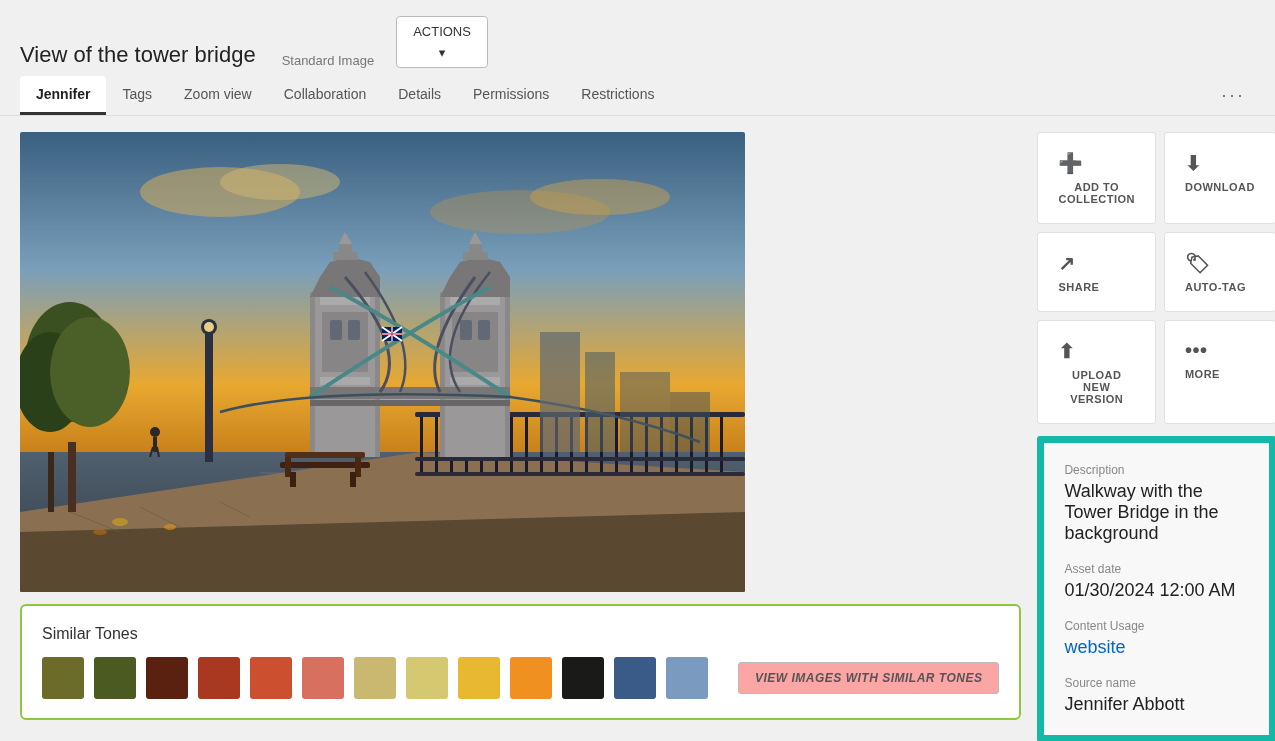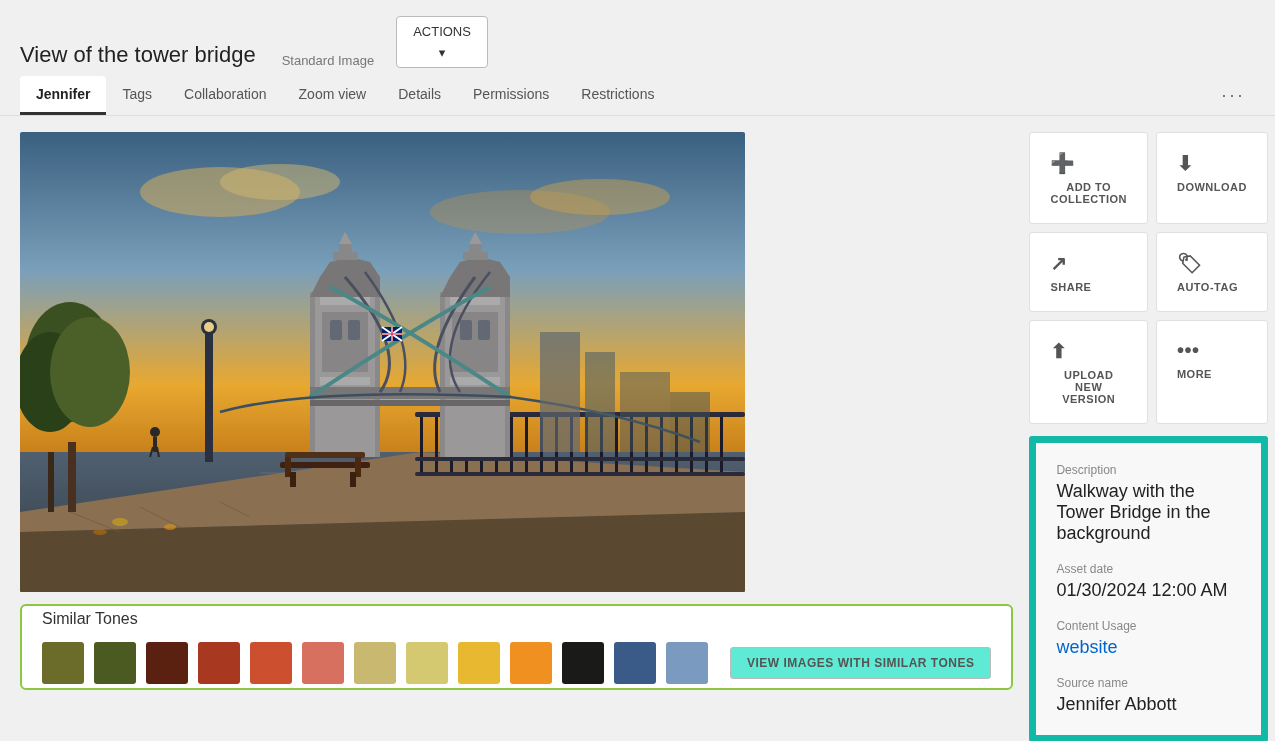"Collaboration" a.tab { order: before "Zoom view" -> after "Zoom view" }
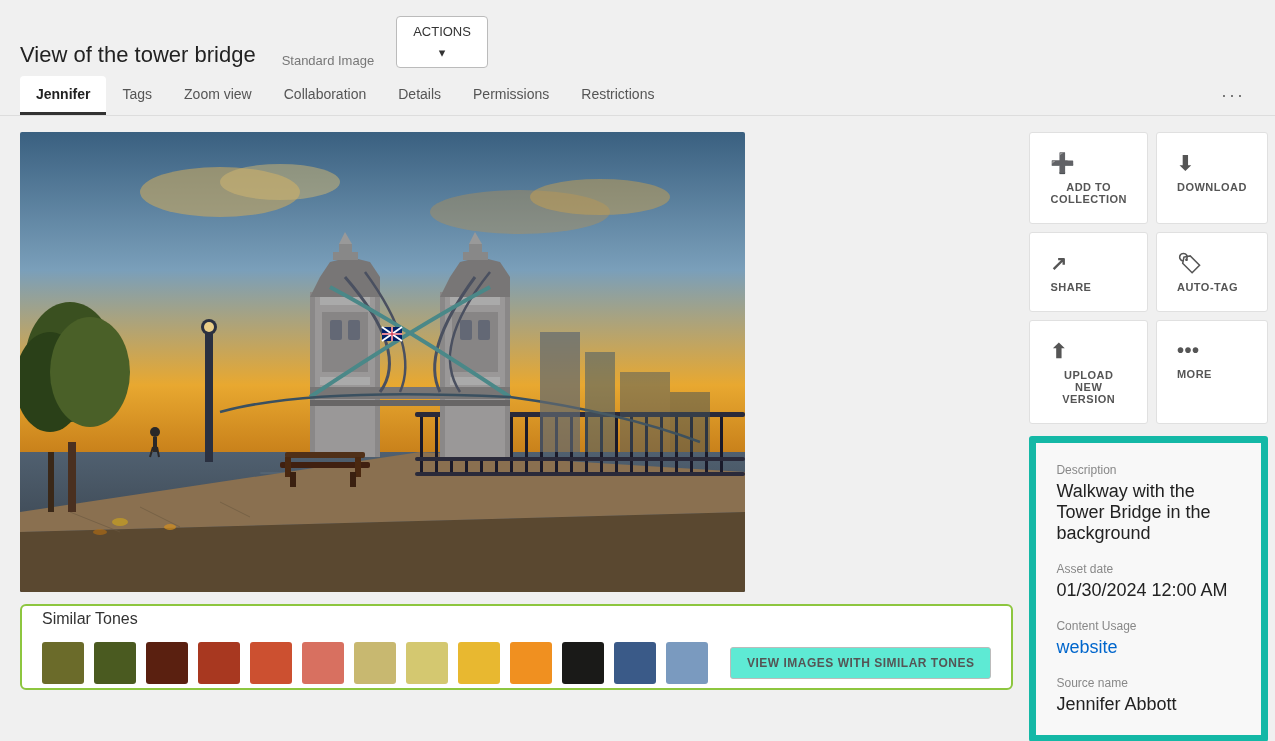"Similar Tones" .similar-tones { padding: 4px 20px -> 19px 20px }
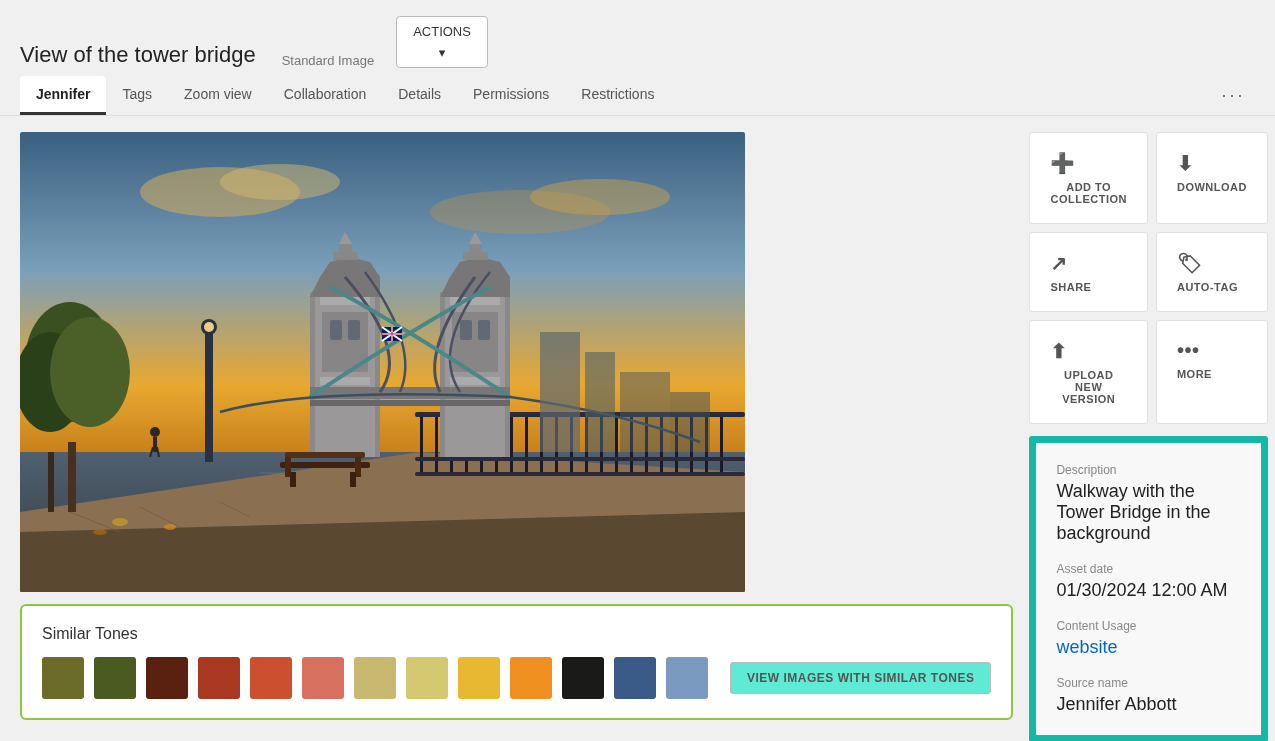"VIEW IMAGES WITH SIMILAR TONES" .view-similar-btn { background: #5eead4 -> #fca5a5; font-style: none -> italic; margin-left: 12px -> 20px }
